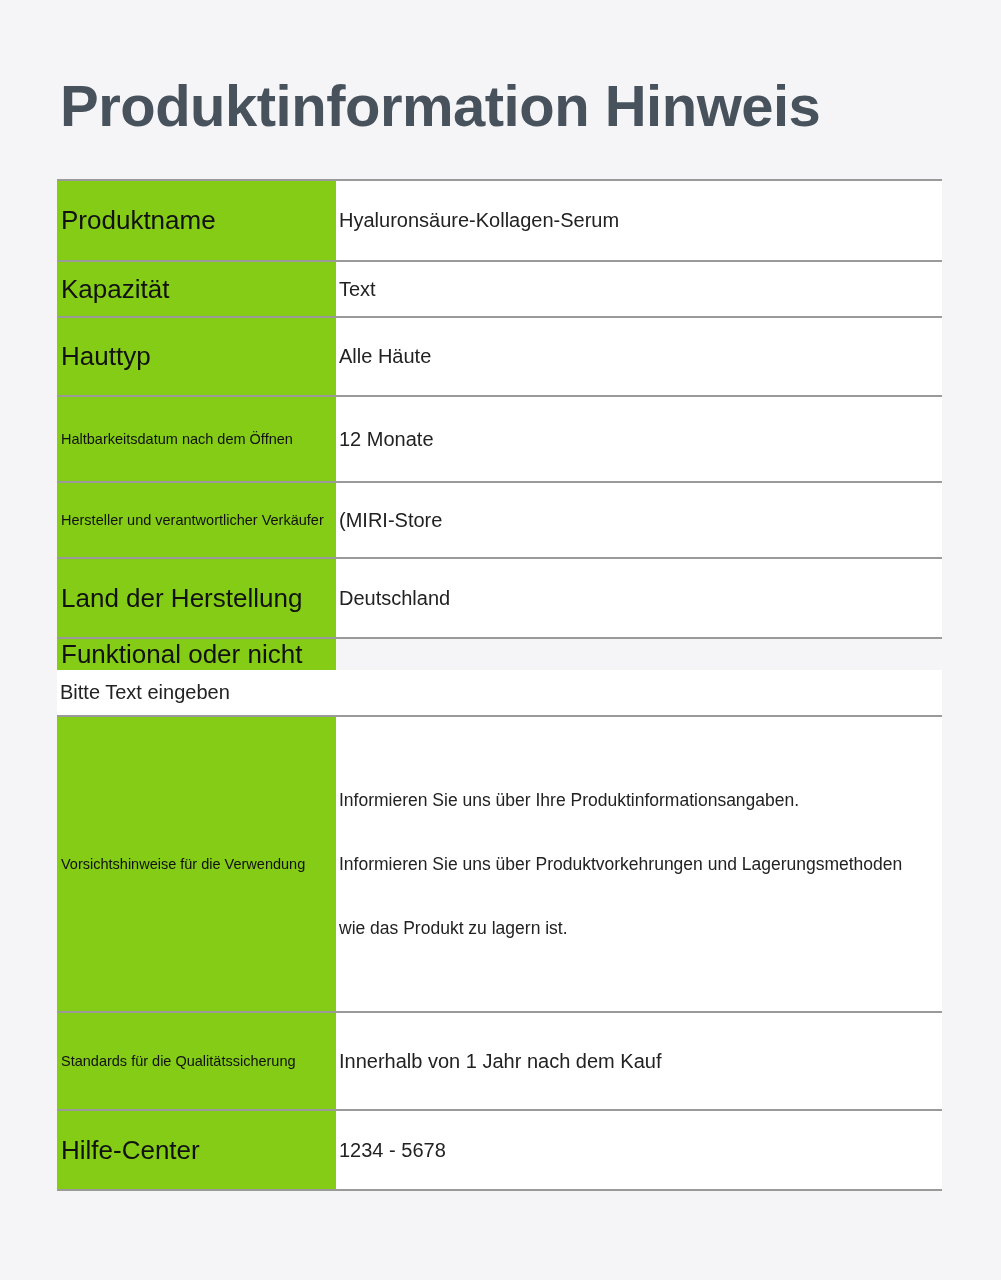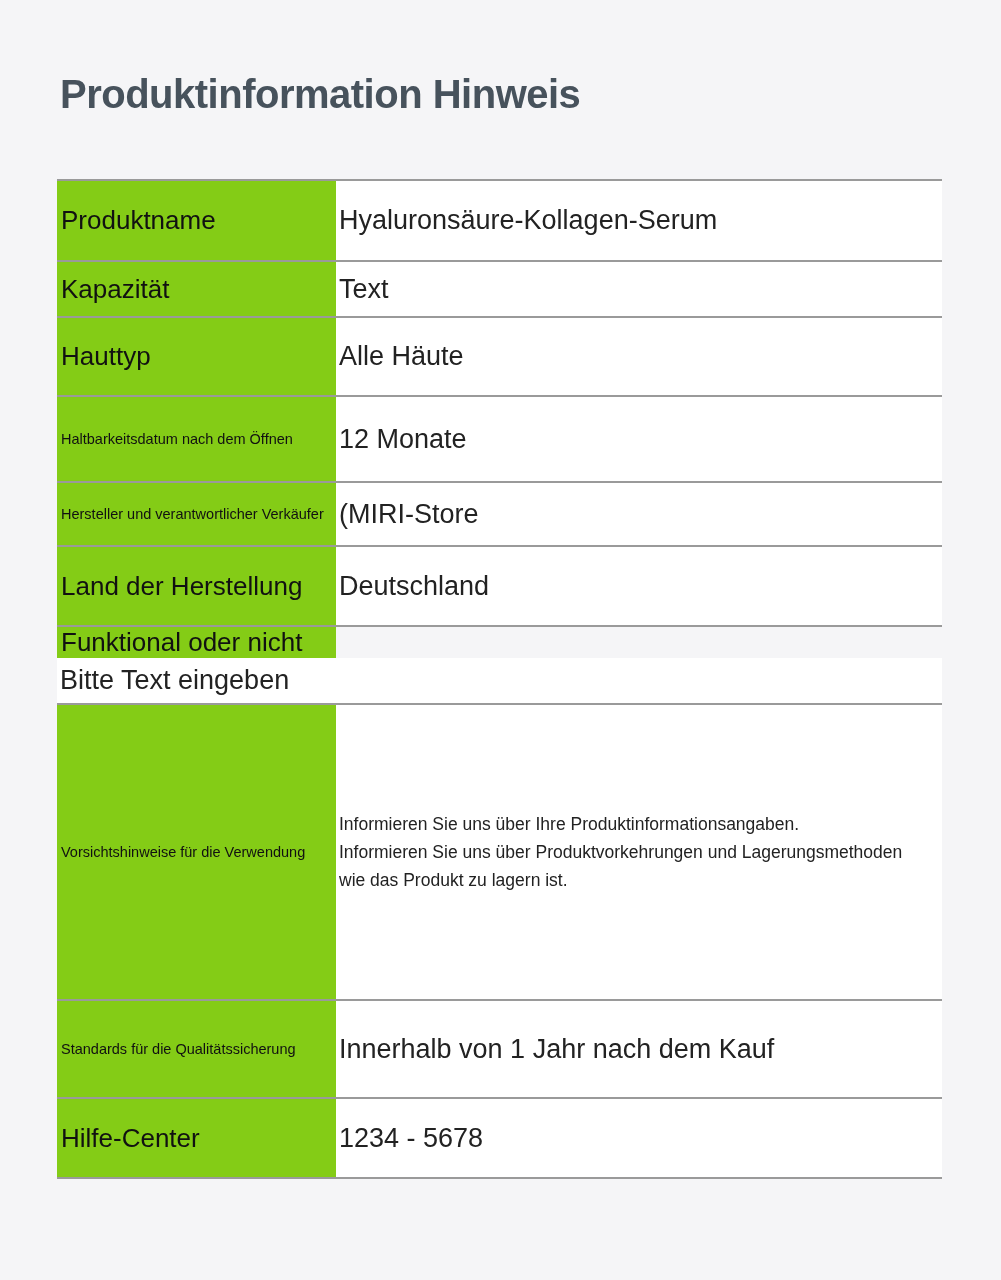"Produktinformation Hinweis" .title { font-size: 40px -> 58px }
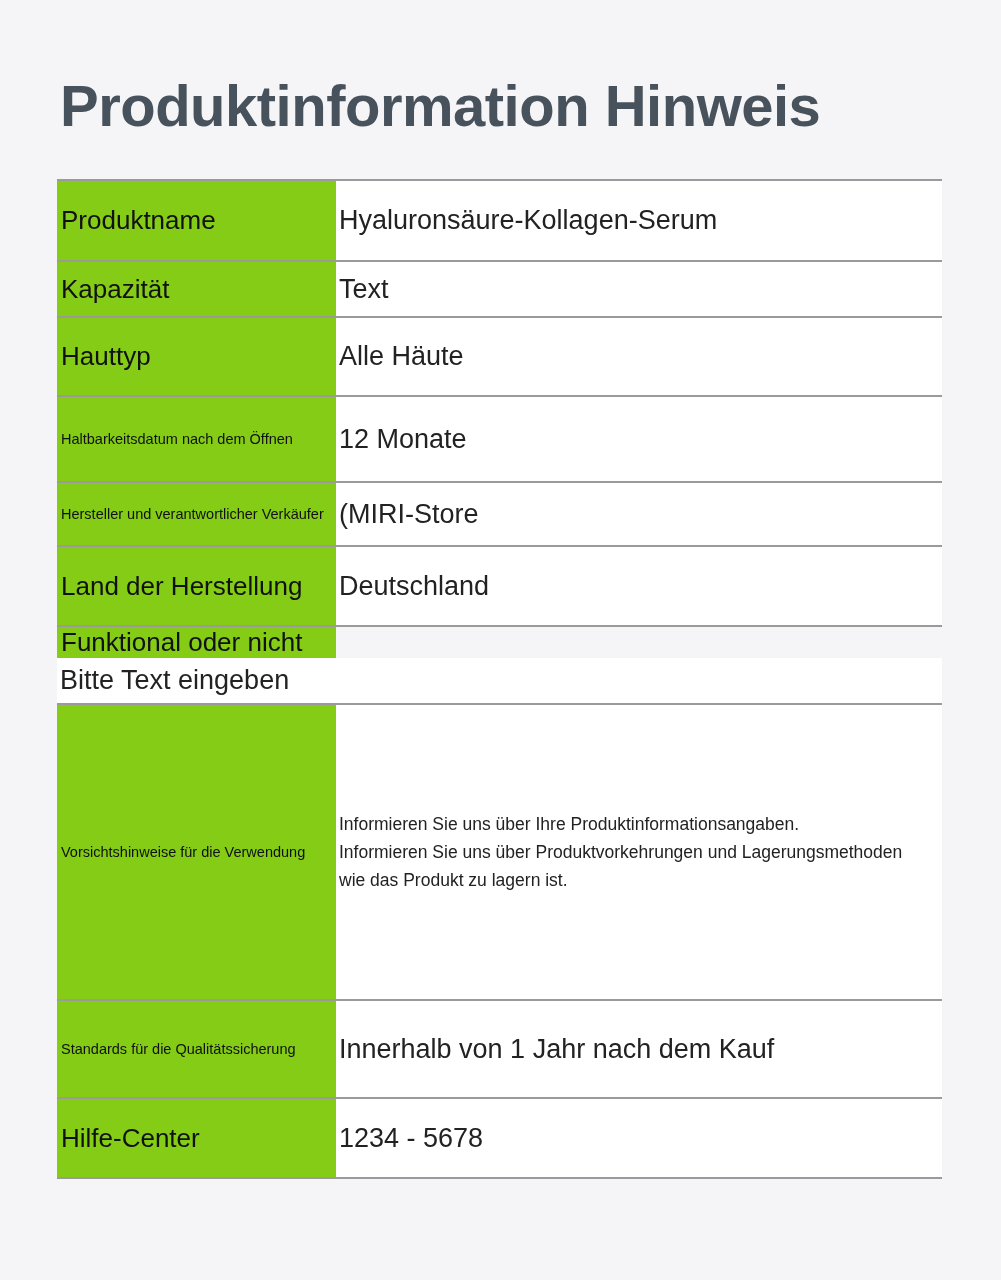"Hyaluronsäure-Kollagen-Serum" .val-lg { font-size: 27px -> 20px }
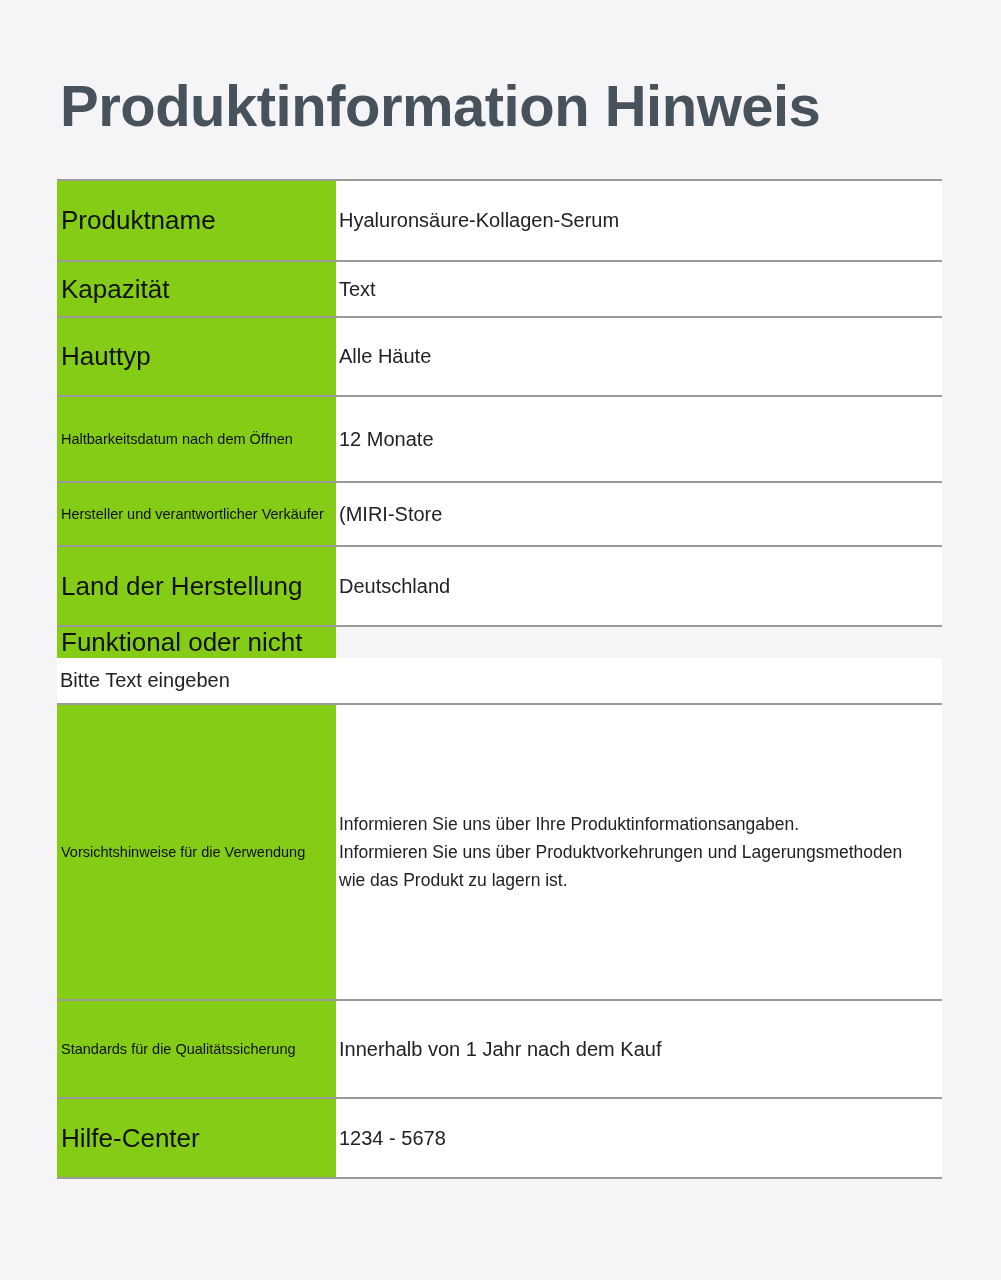"Hersteller und verantwortlicher" div.row { height: 64px -> 76px }
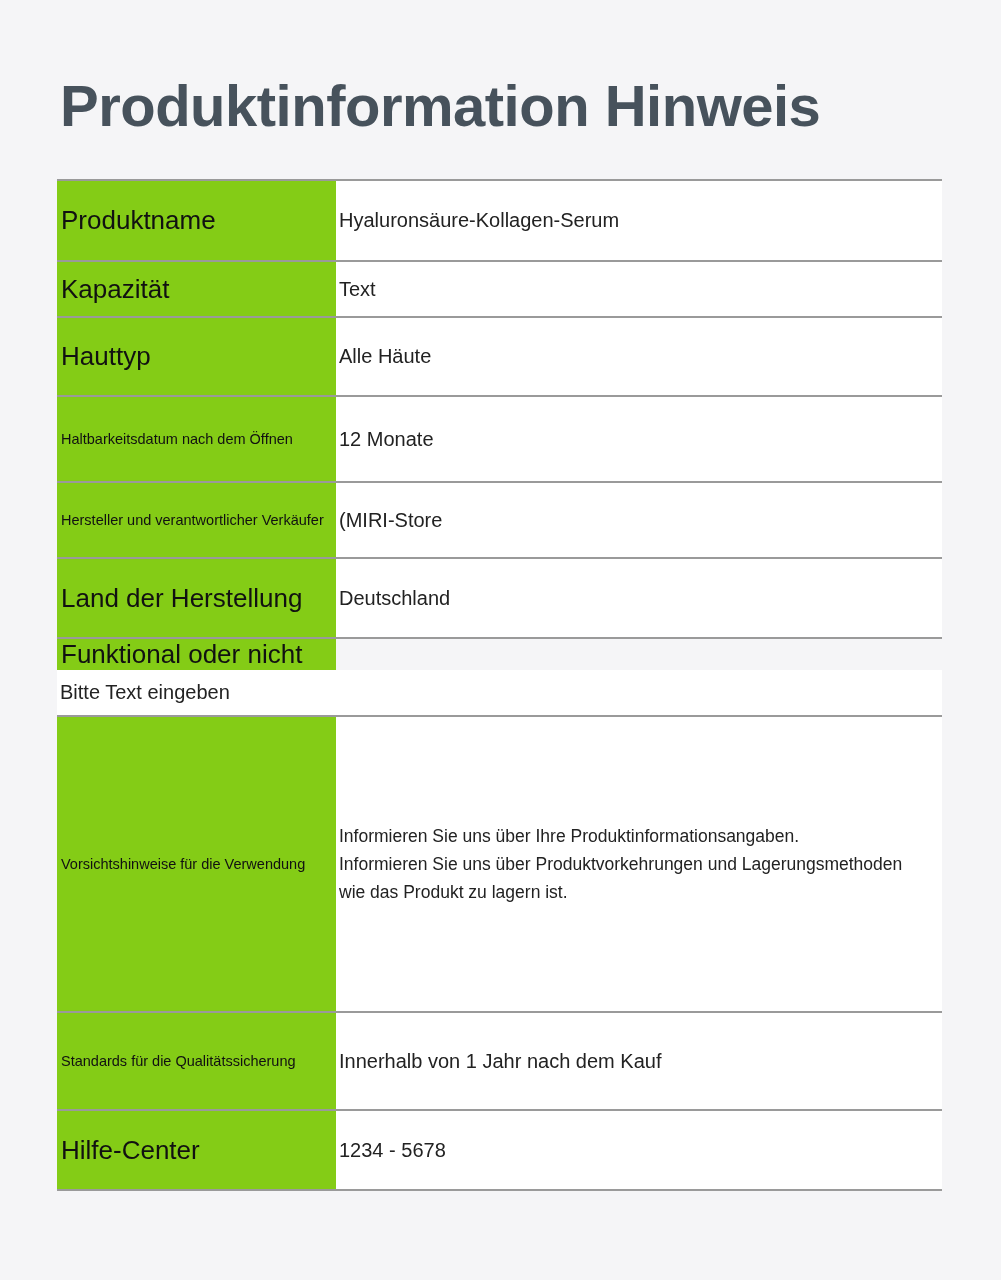"Informieren Sie uns über Ihre" .multi { gap: none -> 36px }
